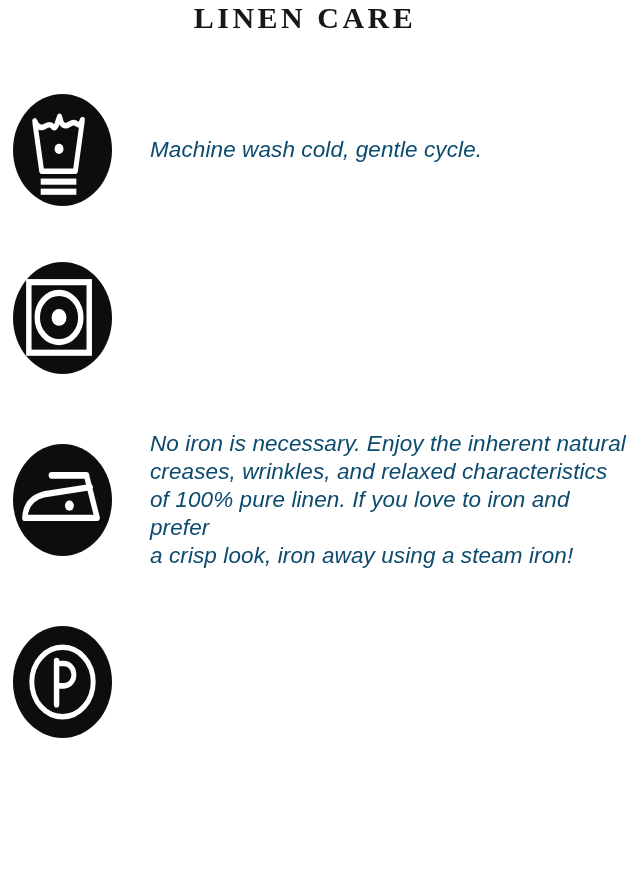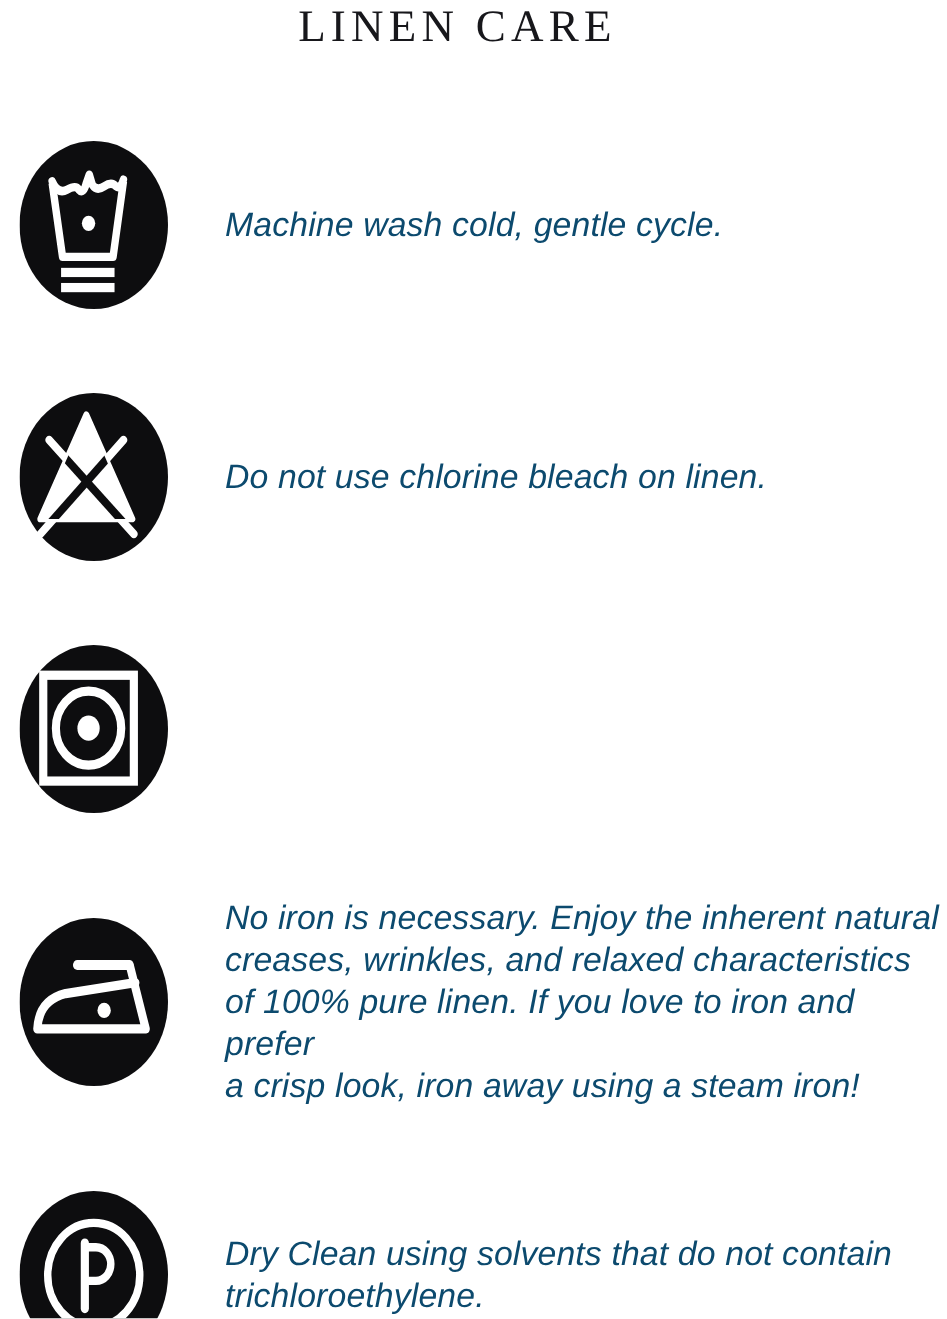"LINEN CARE" .page-title { font-weight: 400 -> 700 }
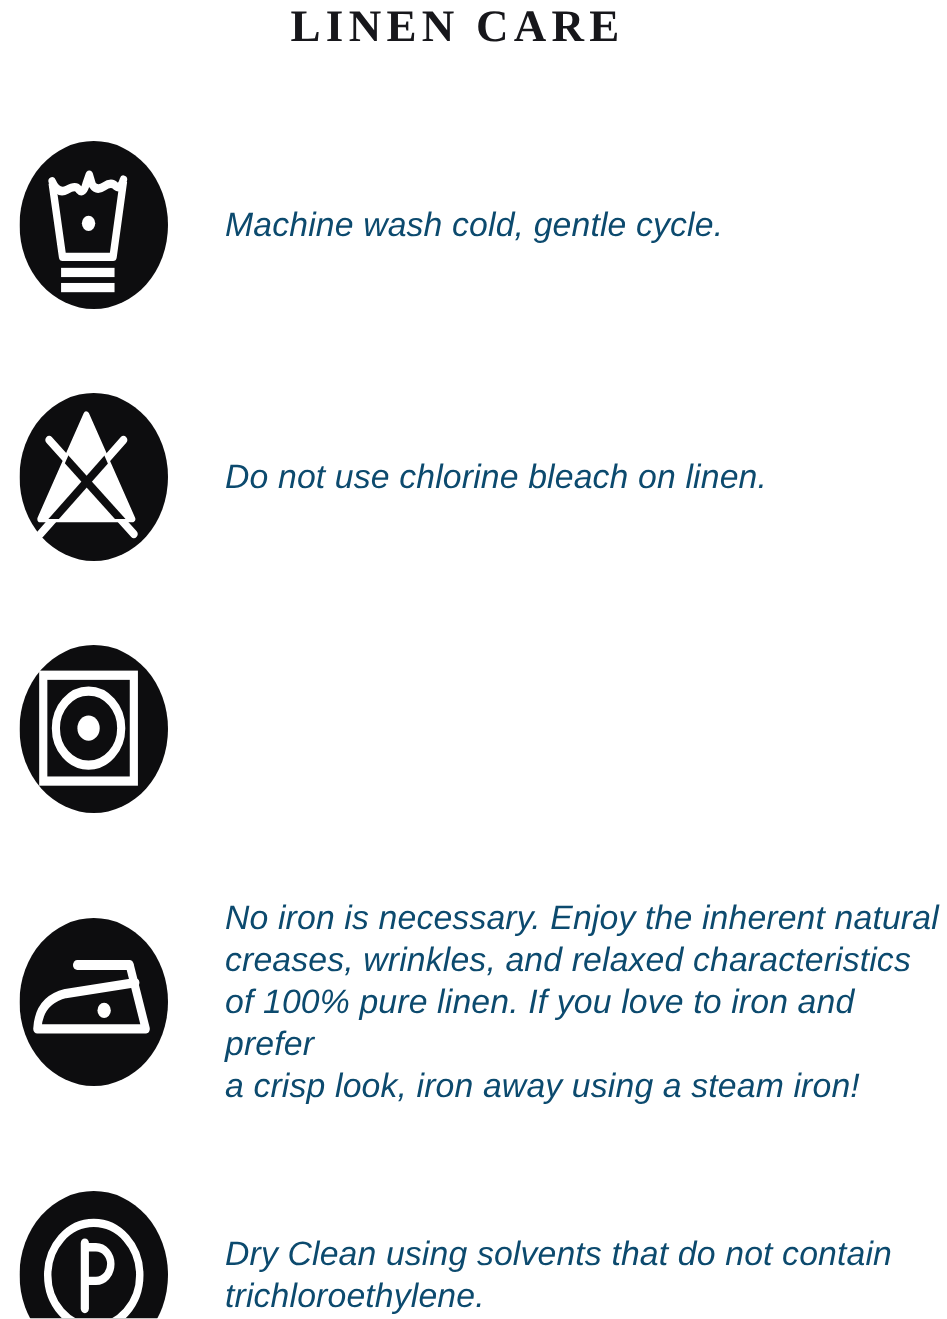"Do not use chlorine bleach" div.care-row { html: <div> <div> <svg> <defs> <clipPath> <path></path> </clipPath> </defs> <circle></circle> <g> <line></line> <line></line> </g> <path></path> <g> <line></line> <line></line> </g> </svg> </div> <p>Do not use chlorine bleach on linen.</p> </div> -> none }
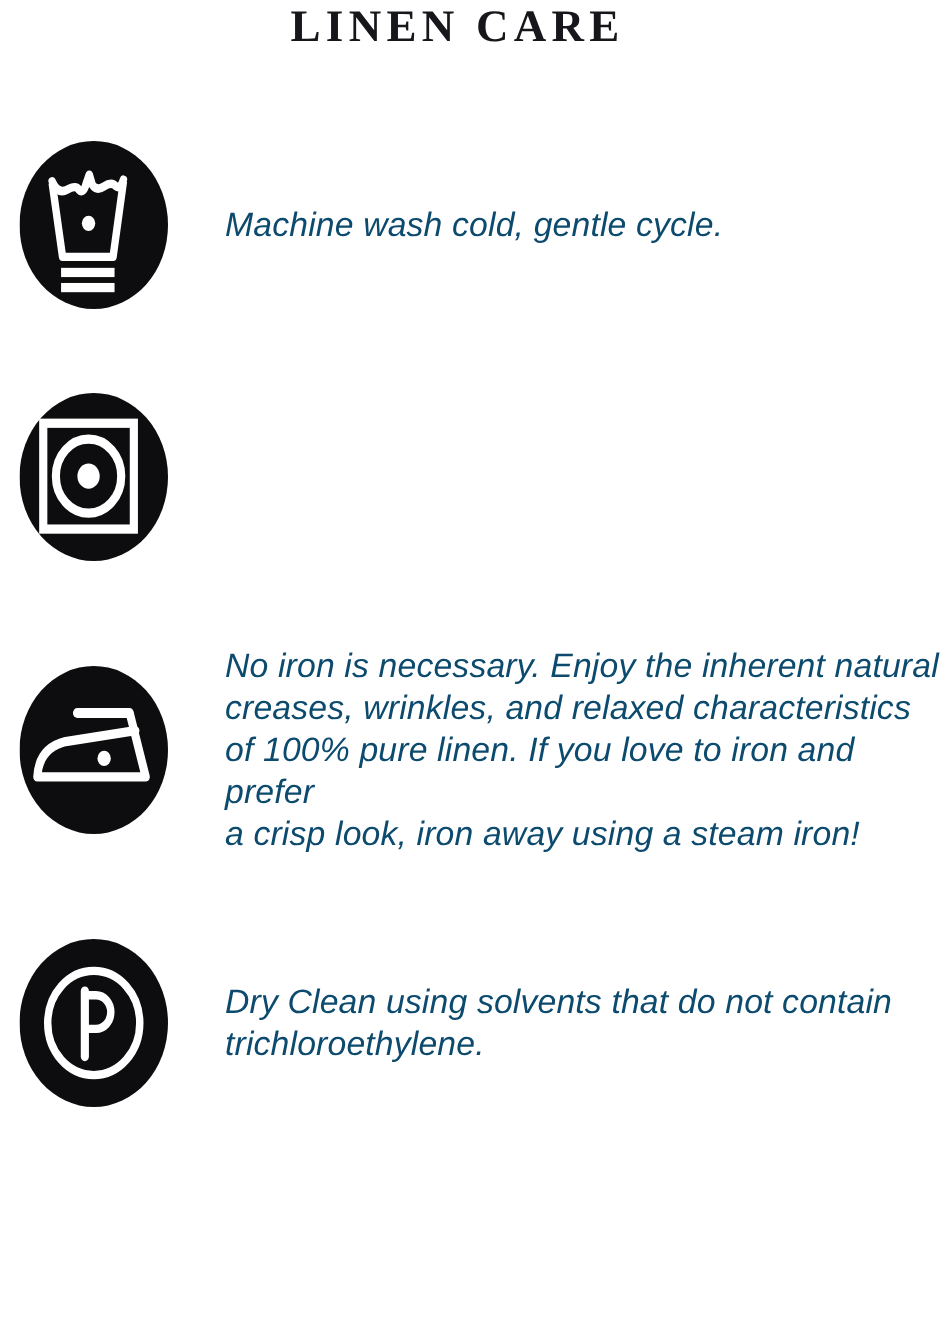"Dry Clean using solvents that" p.care-text { html: <p>Dry Clean using solvents that do not contain trichloroethylene.</p> -> none }
